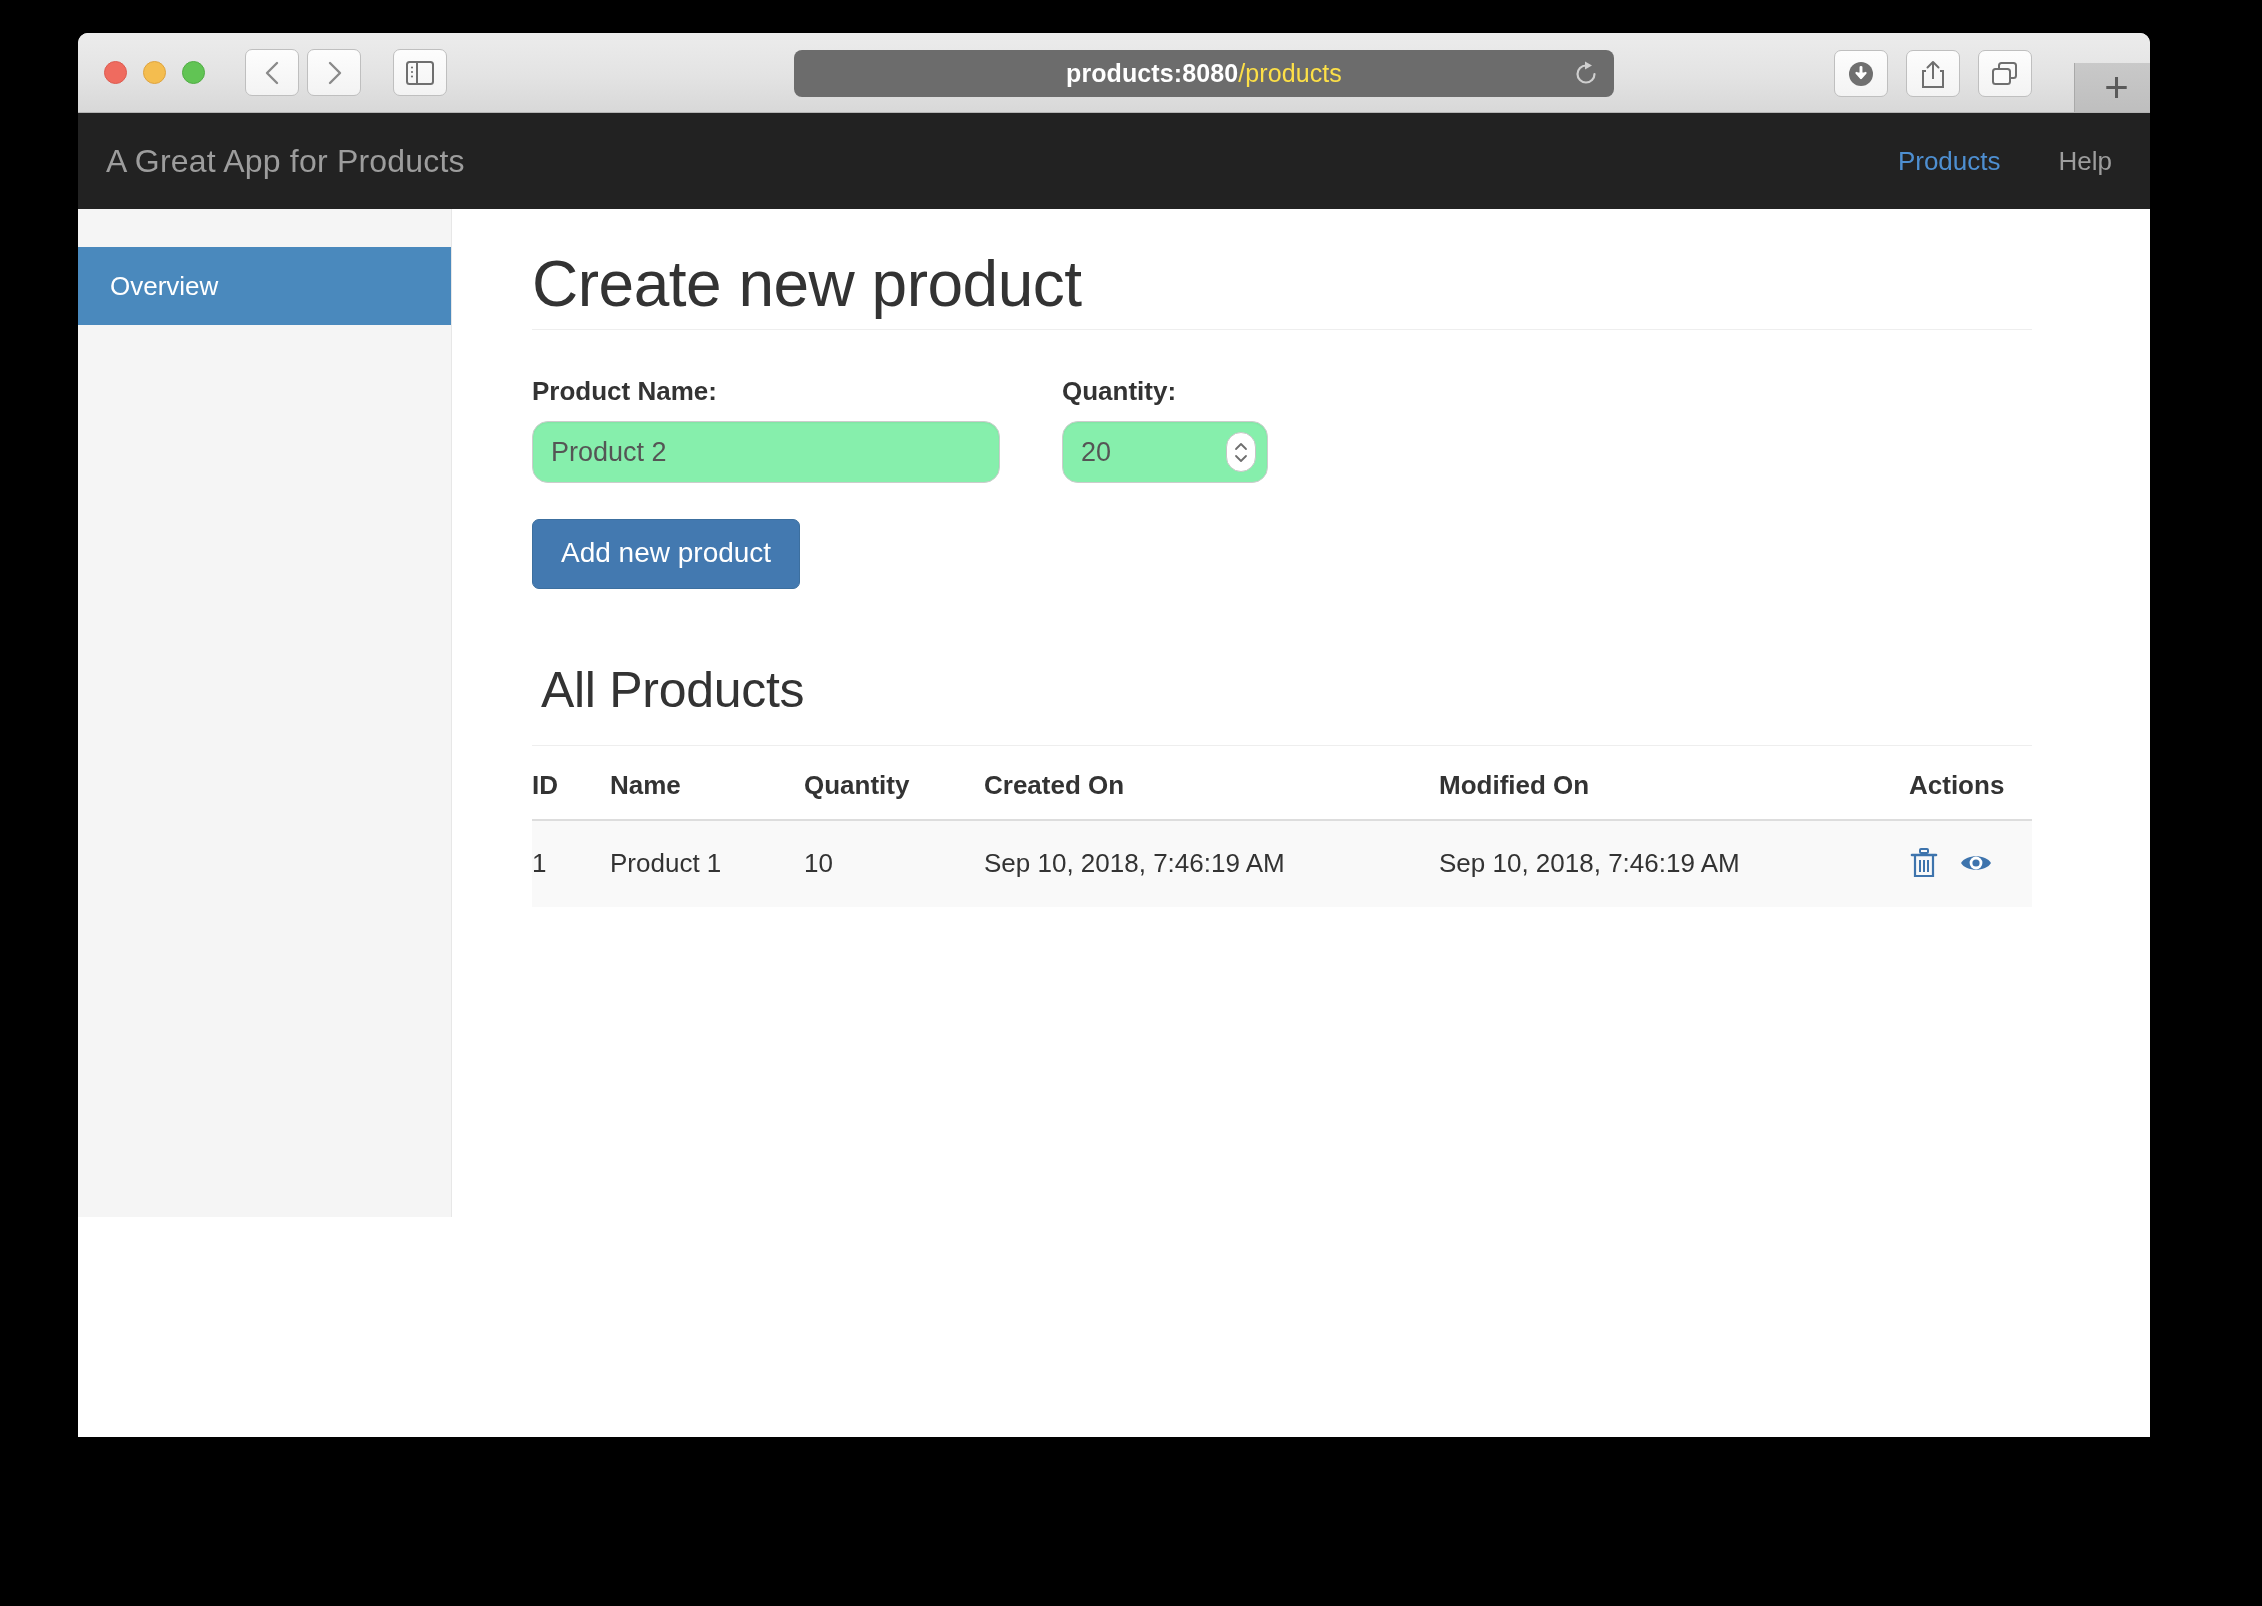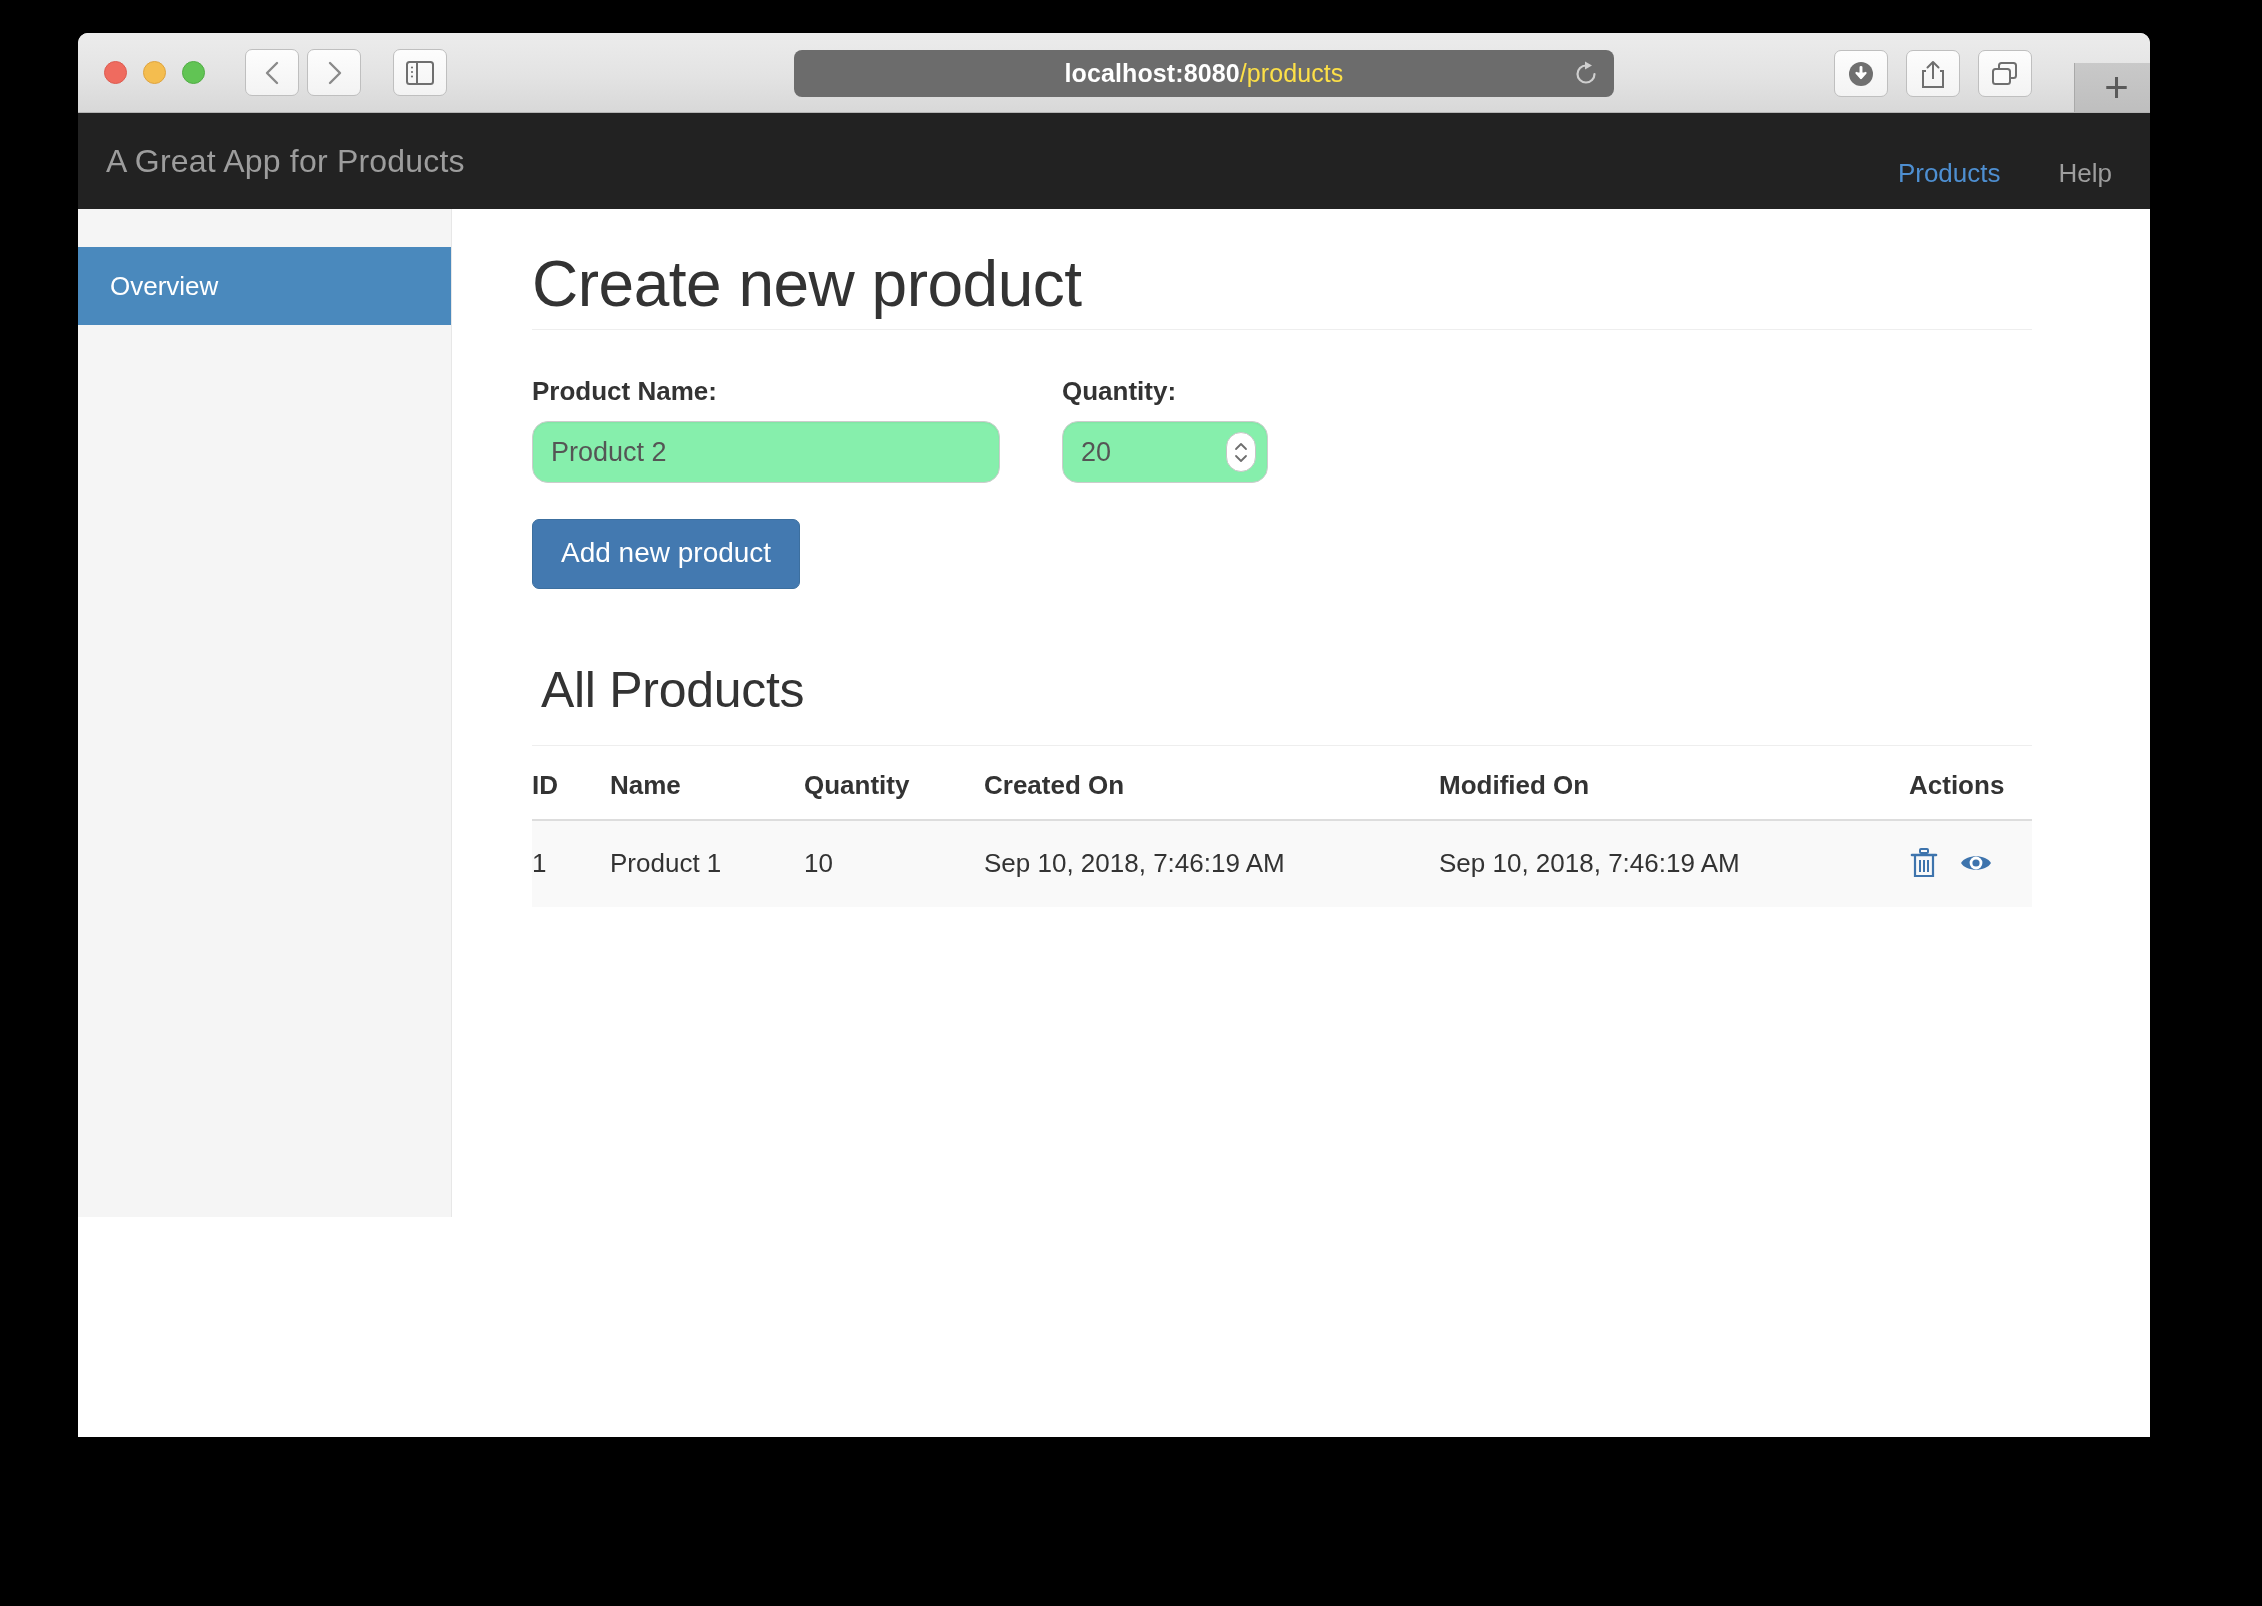"localhost:8080" span.host { text: localhost:8080 -> products:8080 }
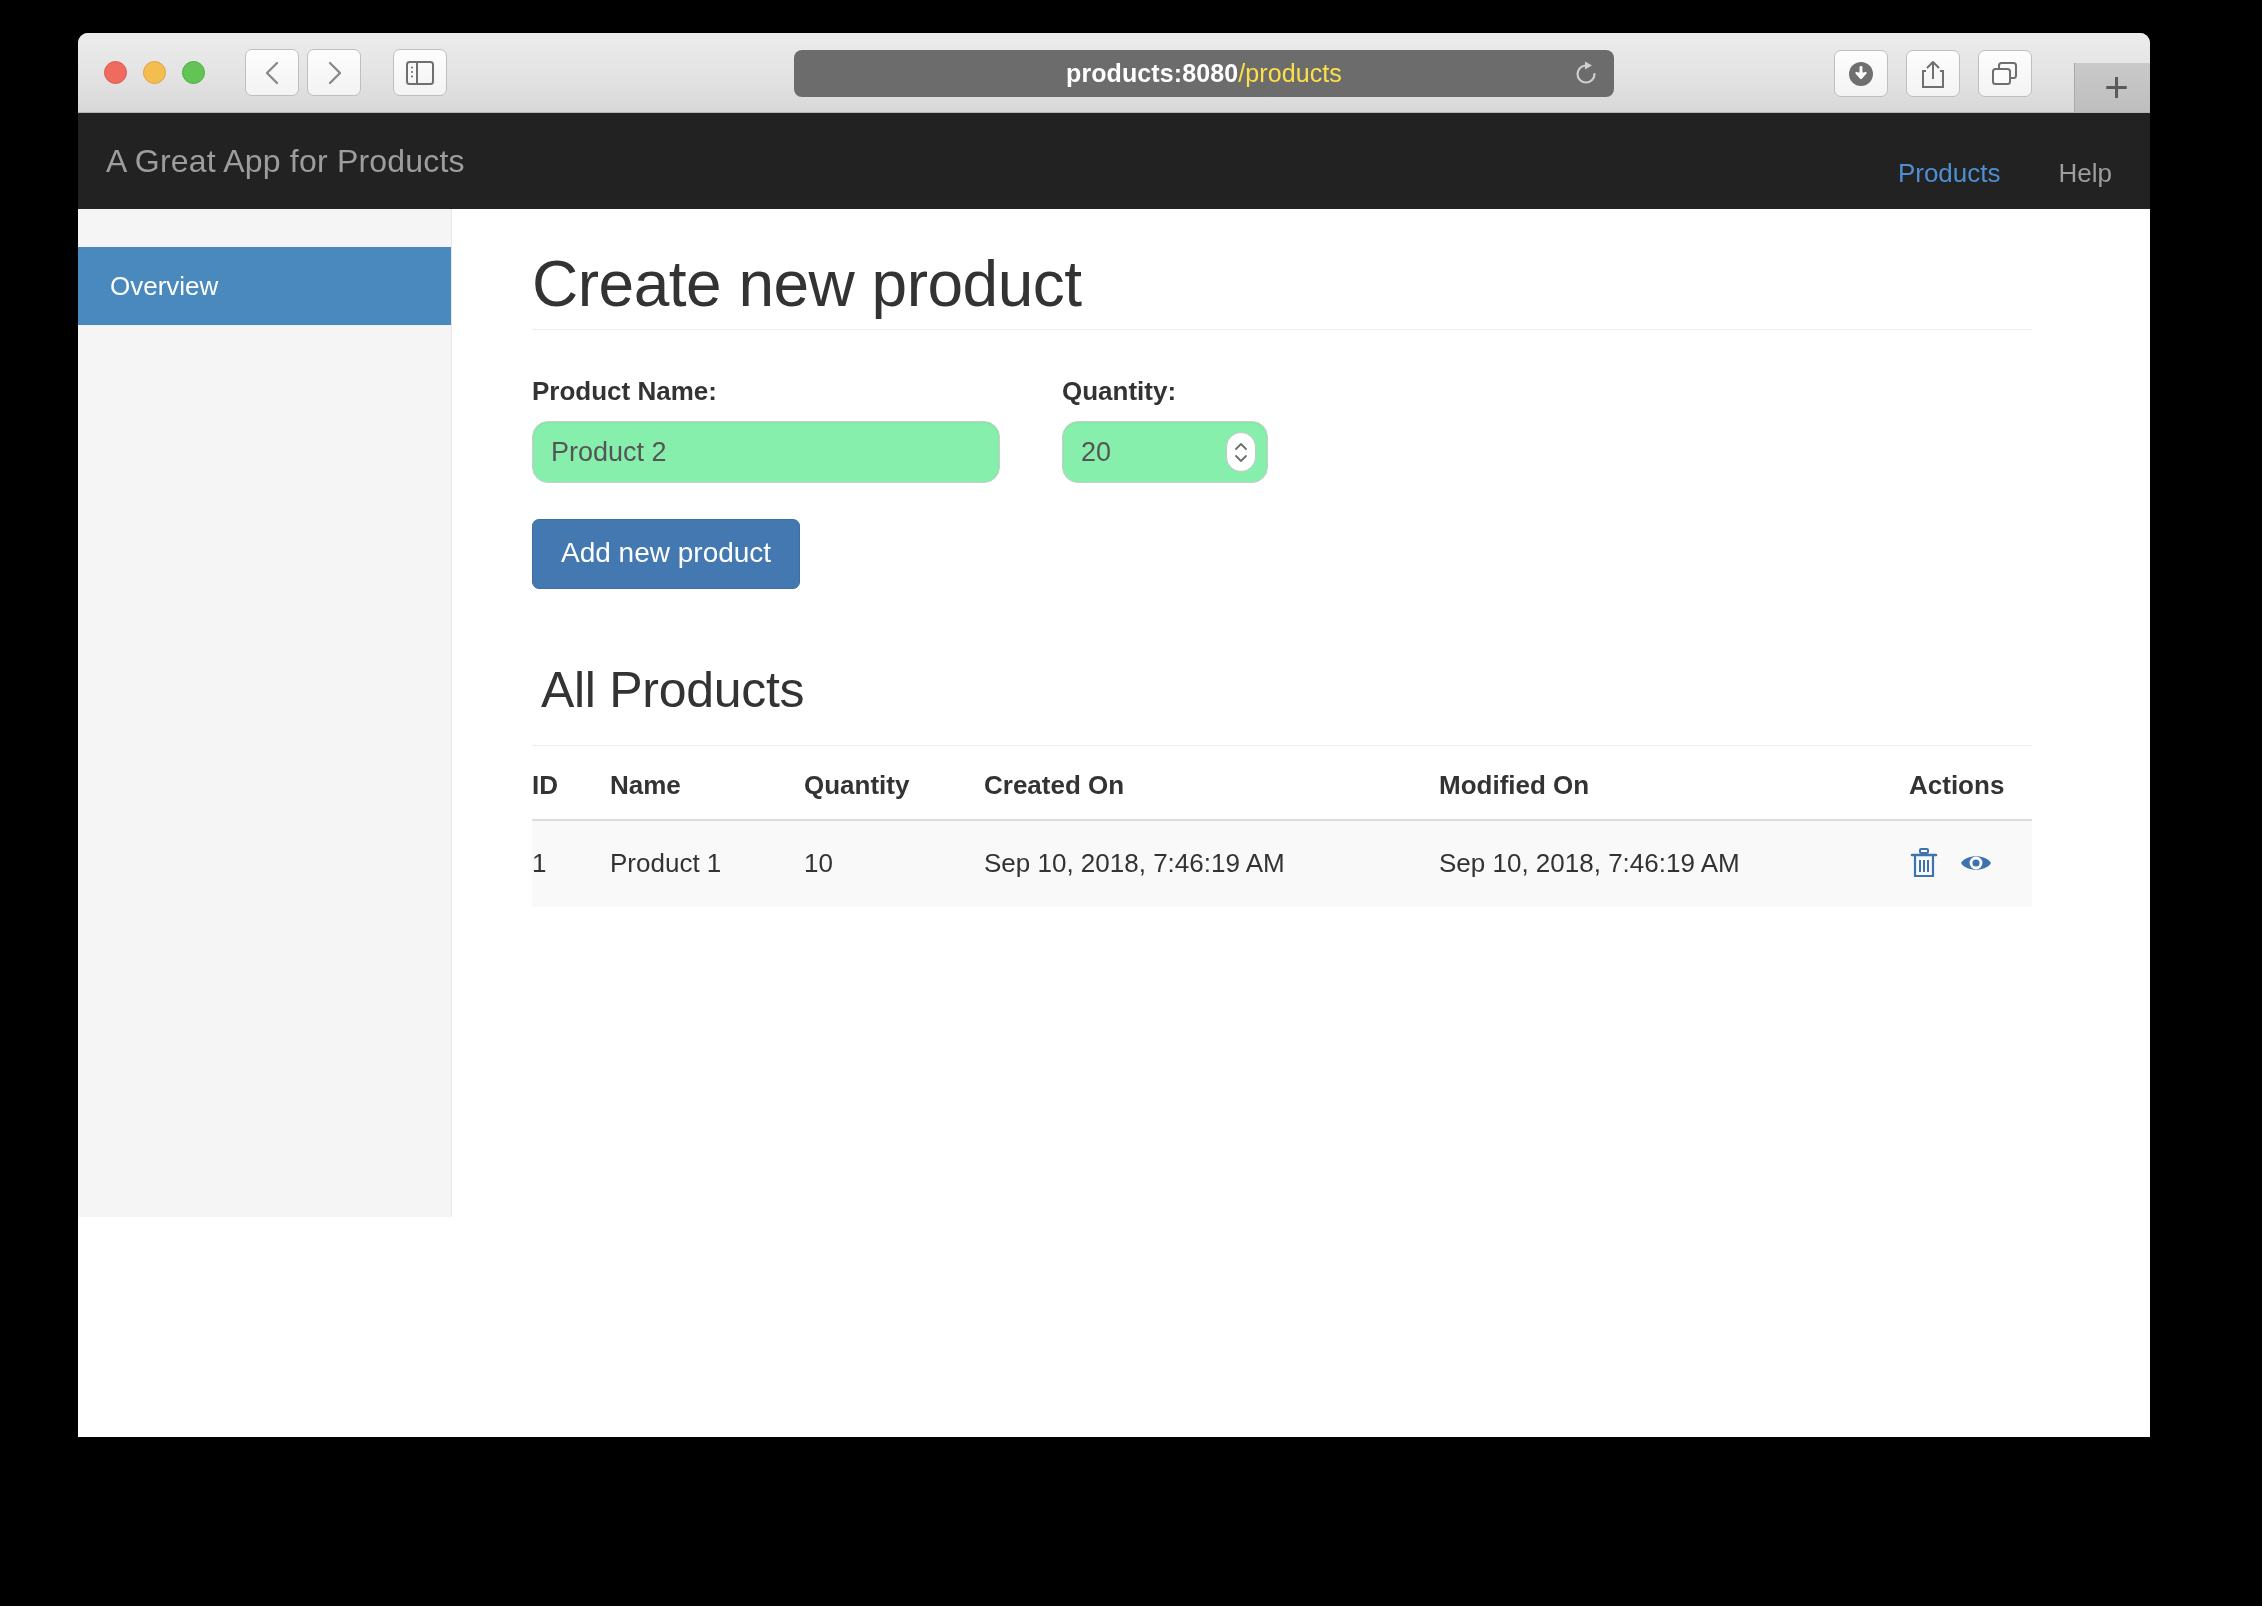"Products" .nav-links { top: 12px -> 0 }
